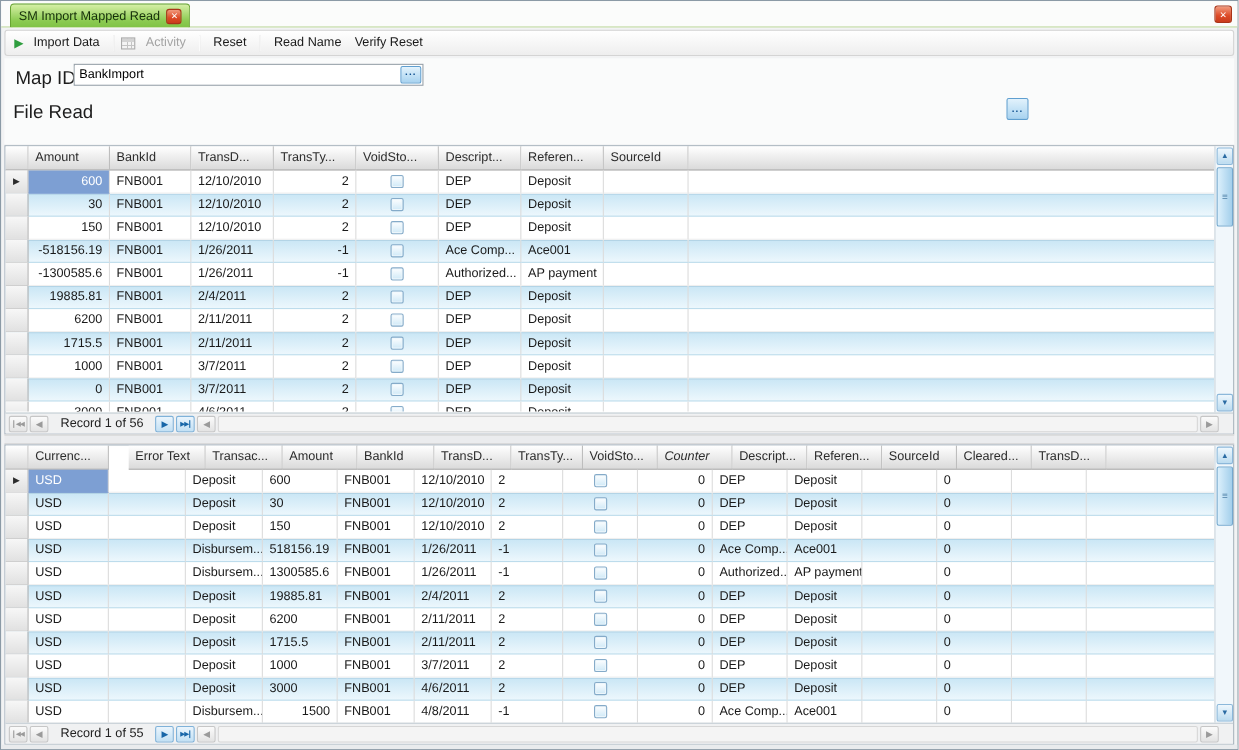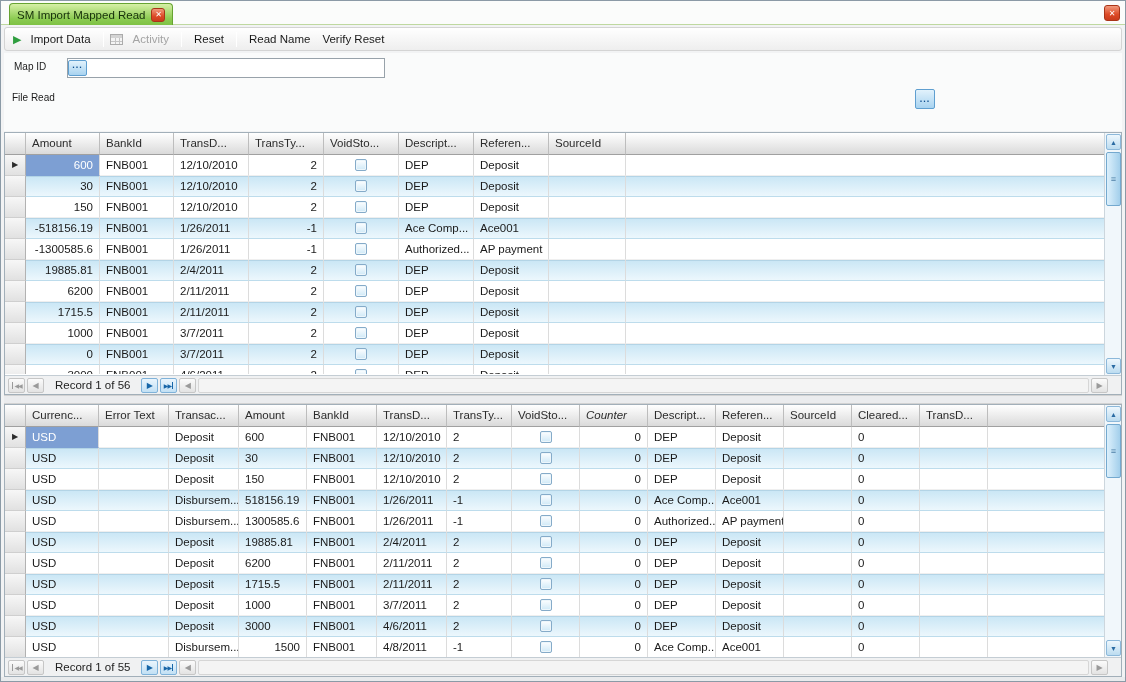"Map ID" .frm-label { font-size: 10px -> 17px }
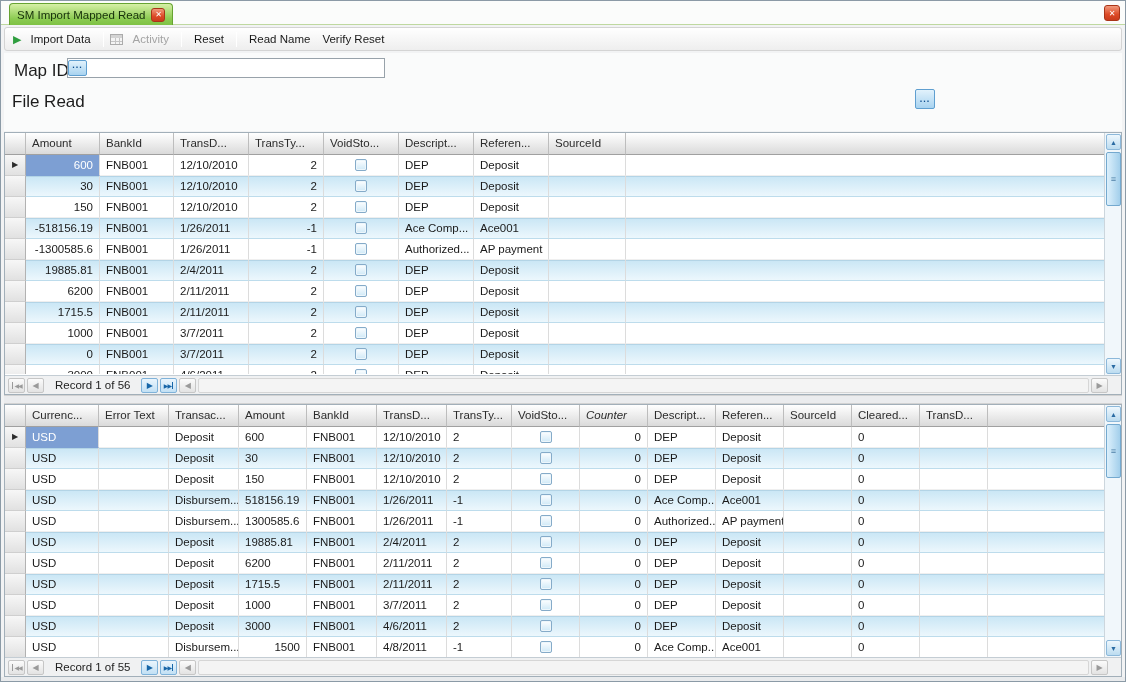"BankImport" input { html: none -> <input> }
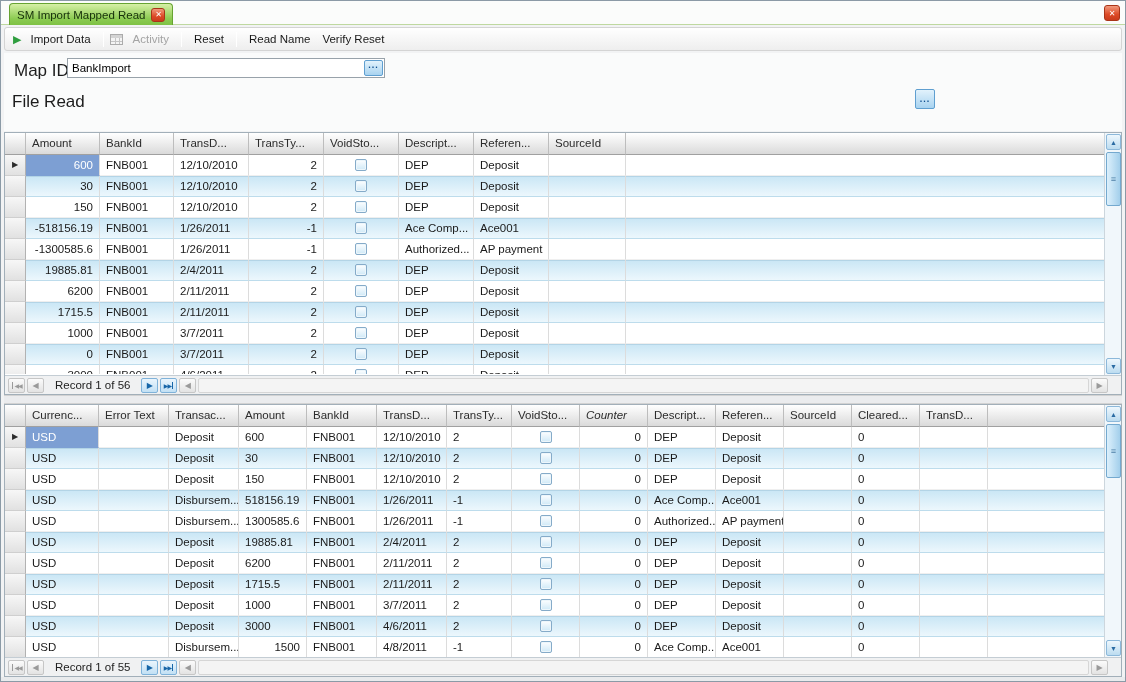"Error Text" div.h-cell { margin-left: none -> 18px }
